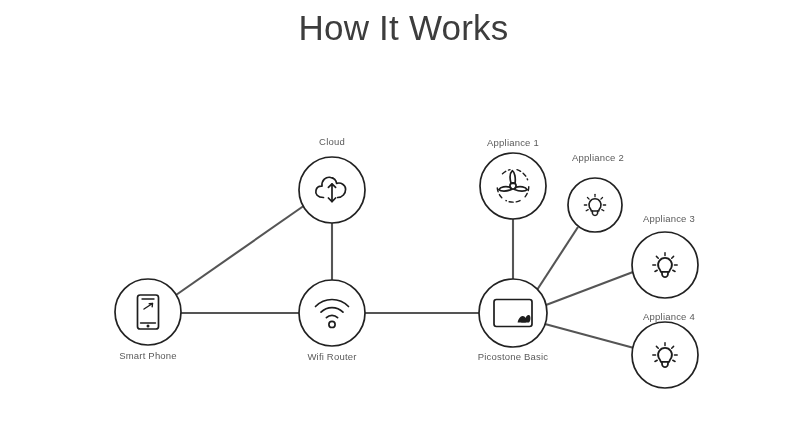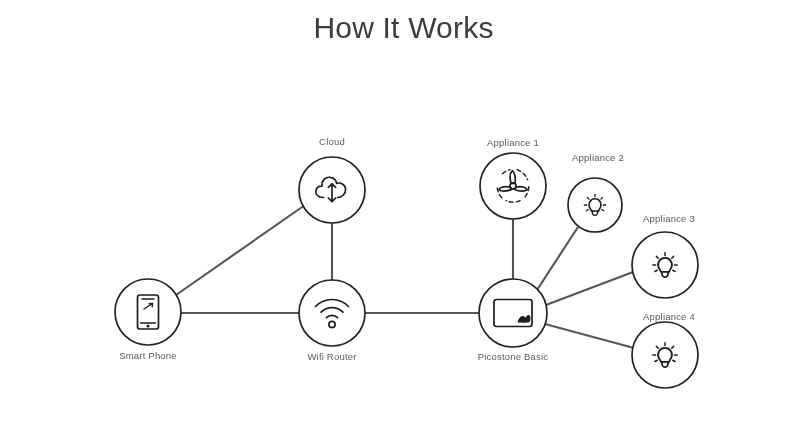"How It Works" #page-title { font-size: 30px -> 35px }
